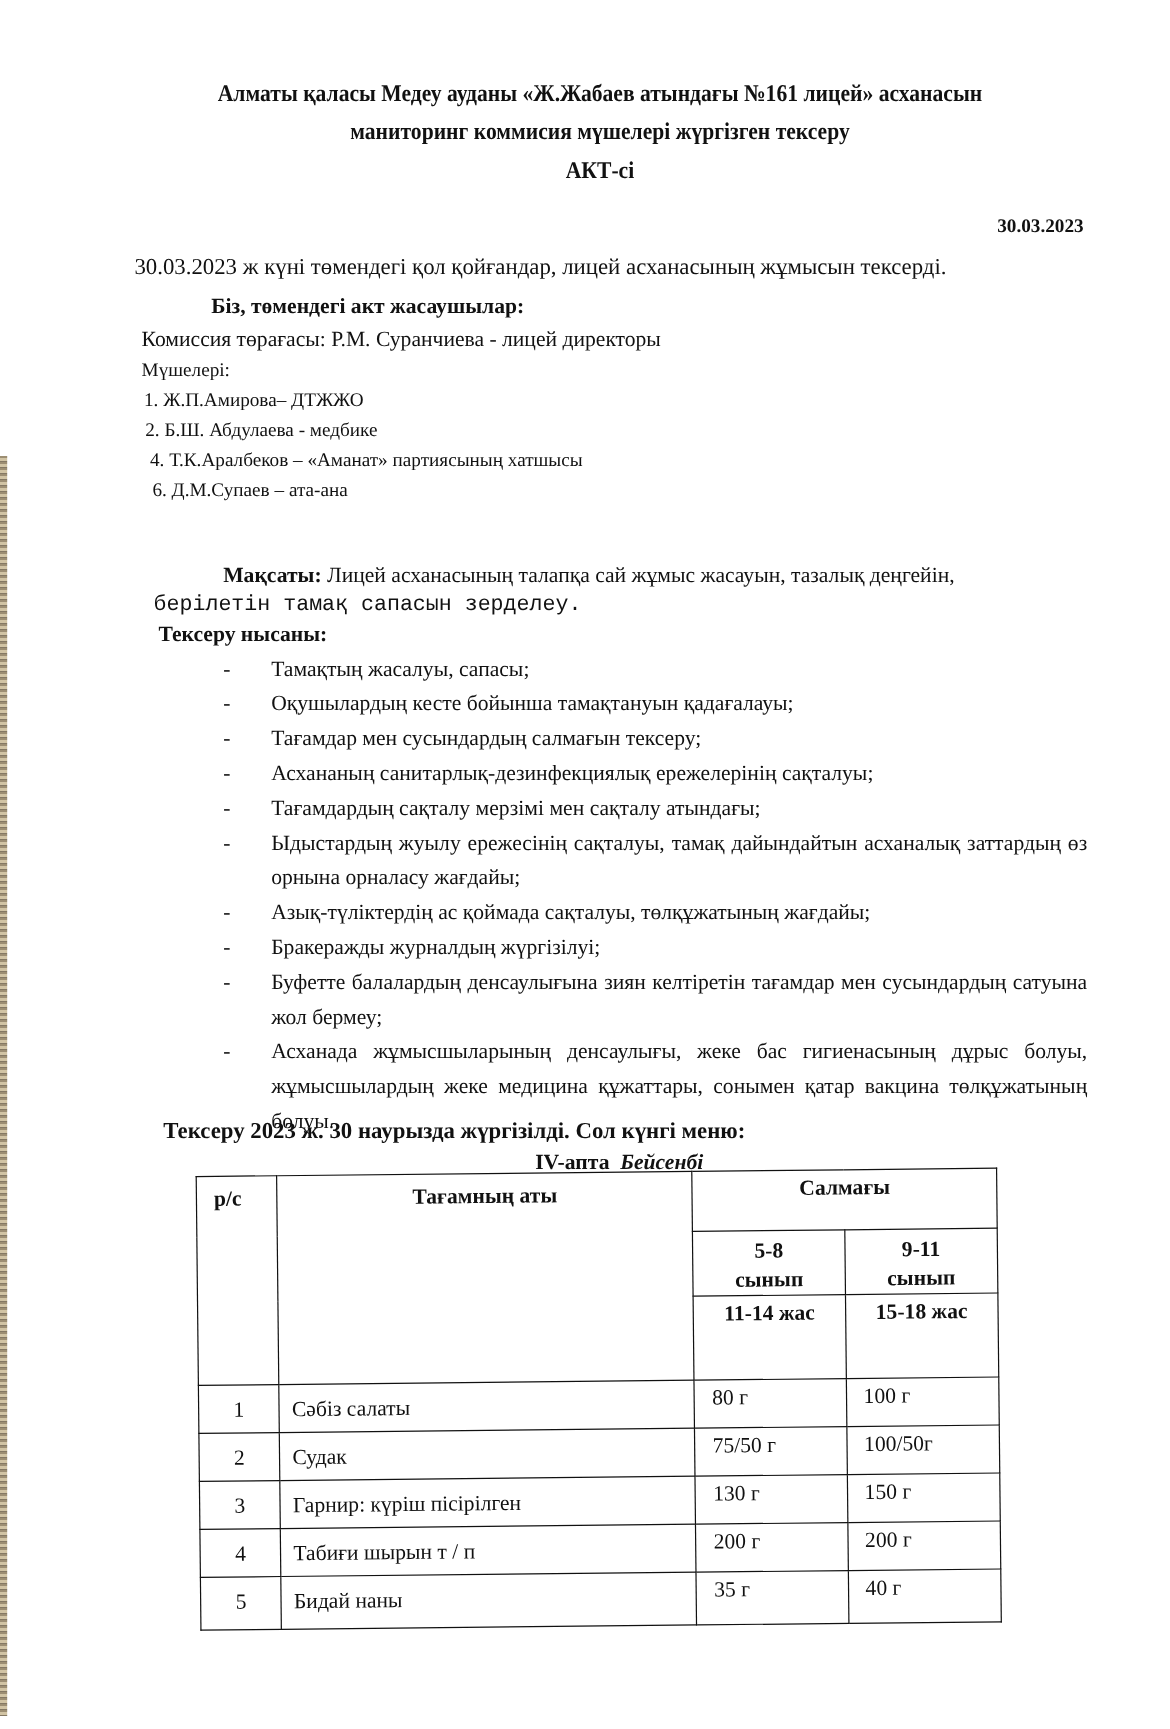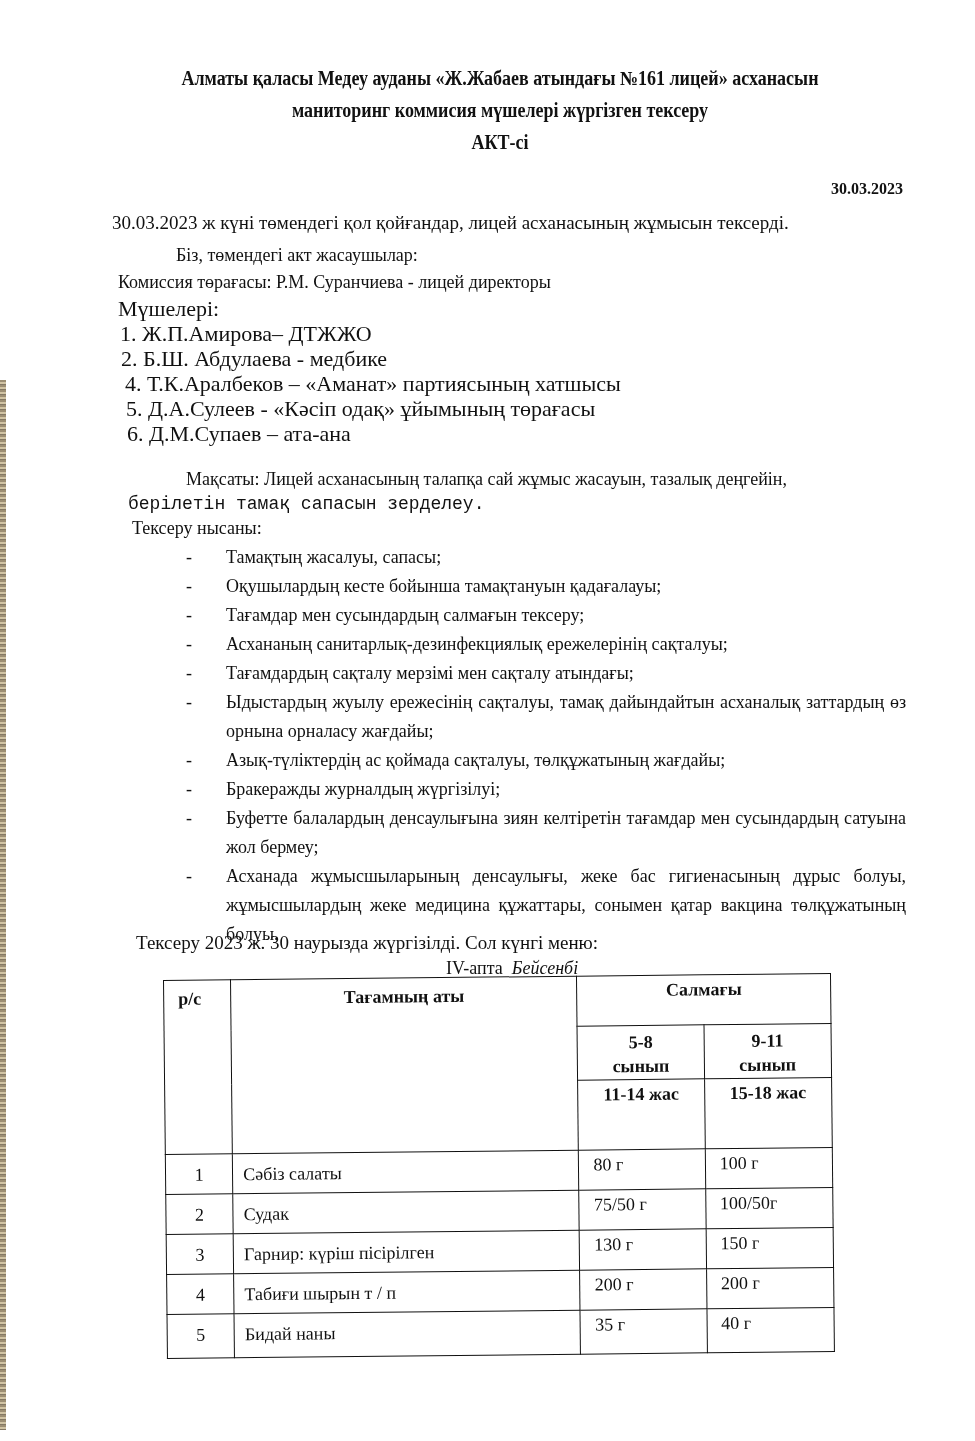"Біз, төмендегі акт жасаушылар:" .bold { font-weight: normal -> bold }
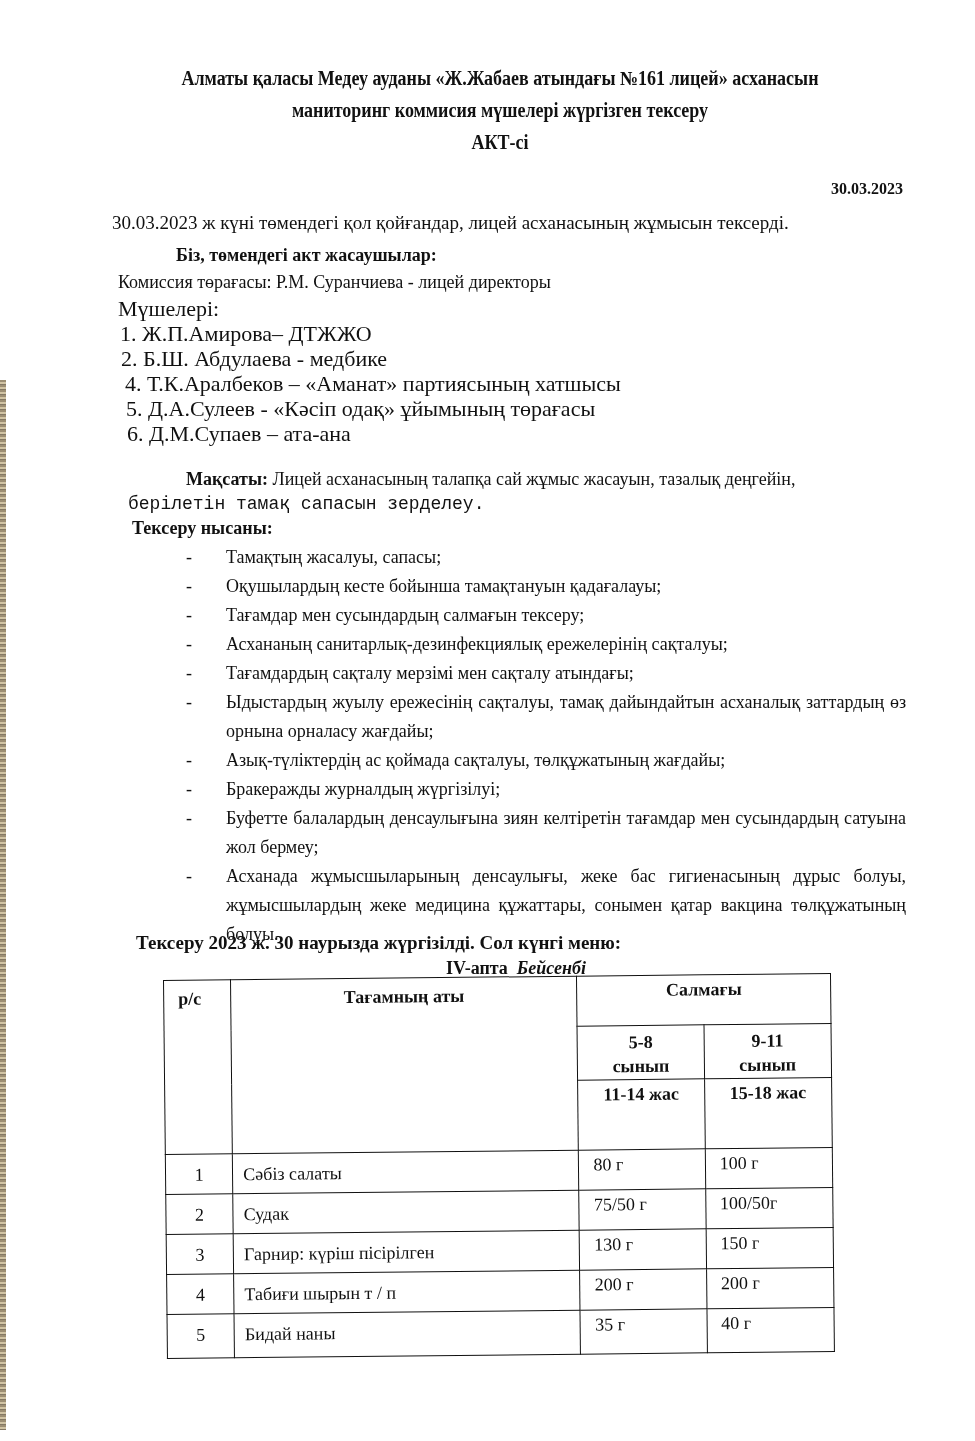"Мүшелері:" .members { font-size: 22px -> 16px }
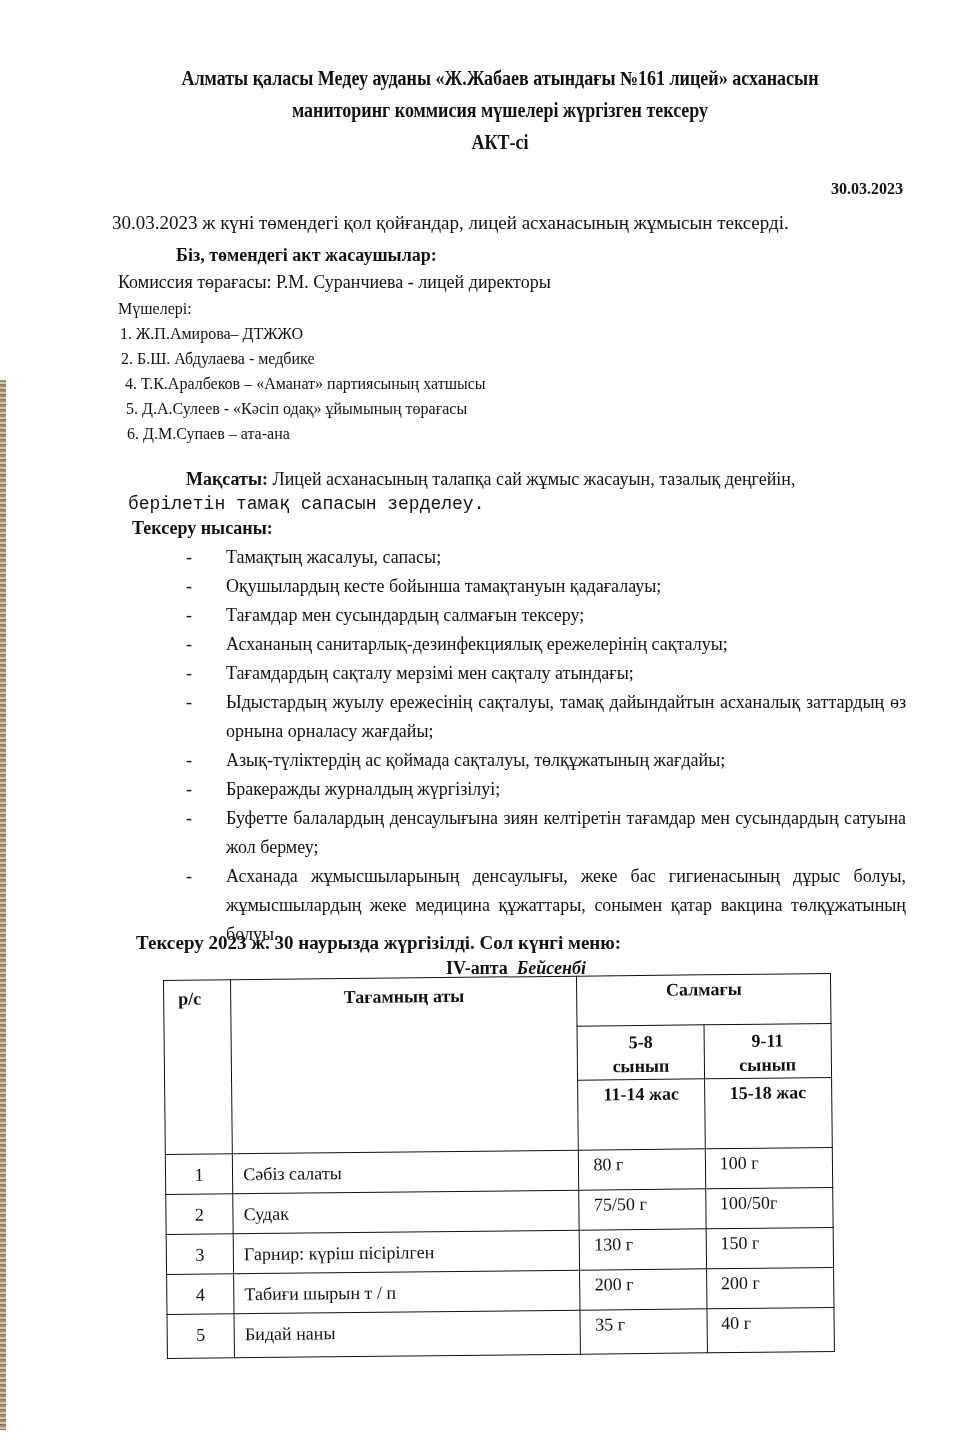"5. Д.А.Сулеев - «Кәсіп одақ»" div.m { html: <div>5. Д.А.Сулеев - «Кәсіп одақ» ұйымының төрағасы</div> -> none }
